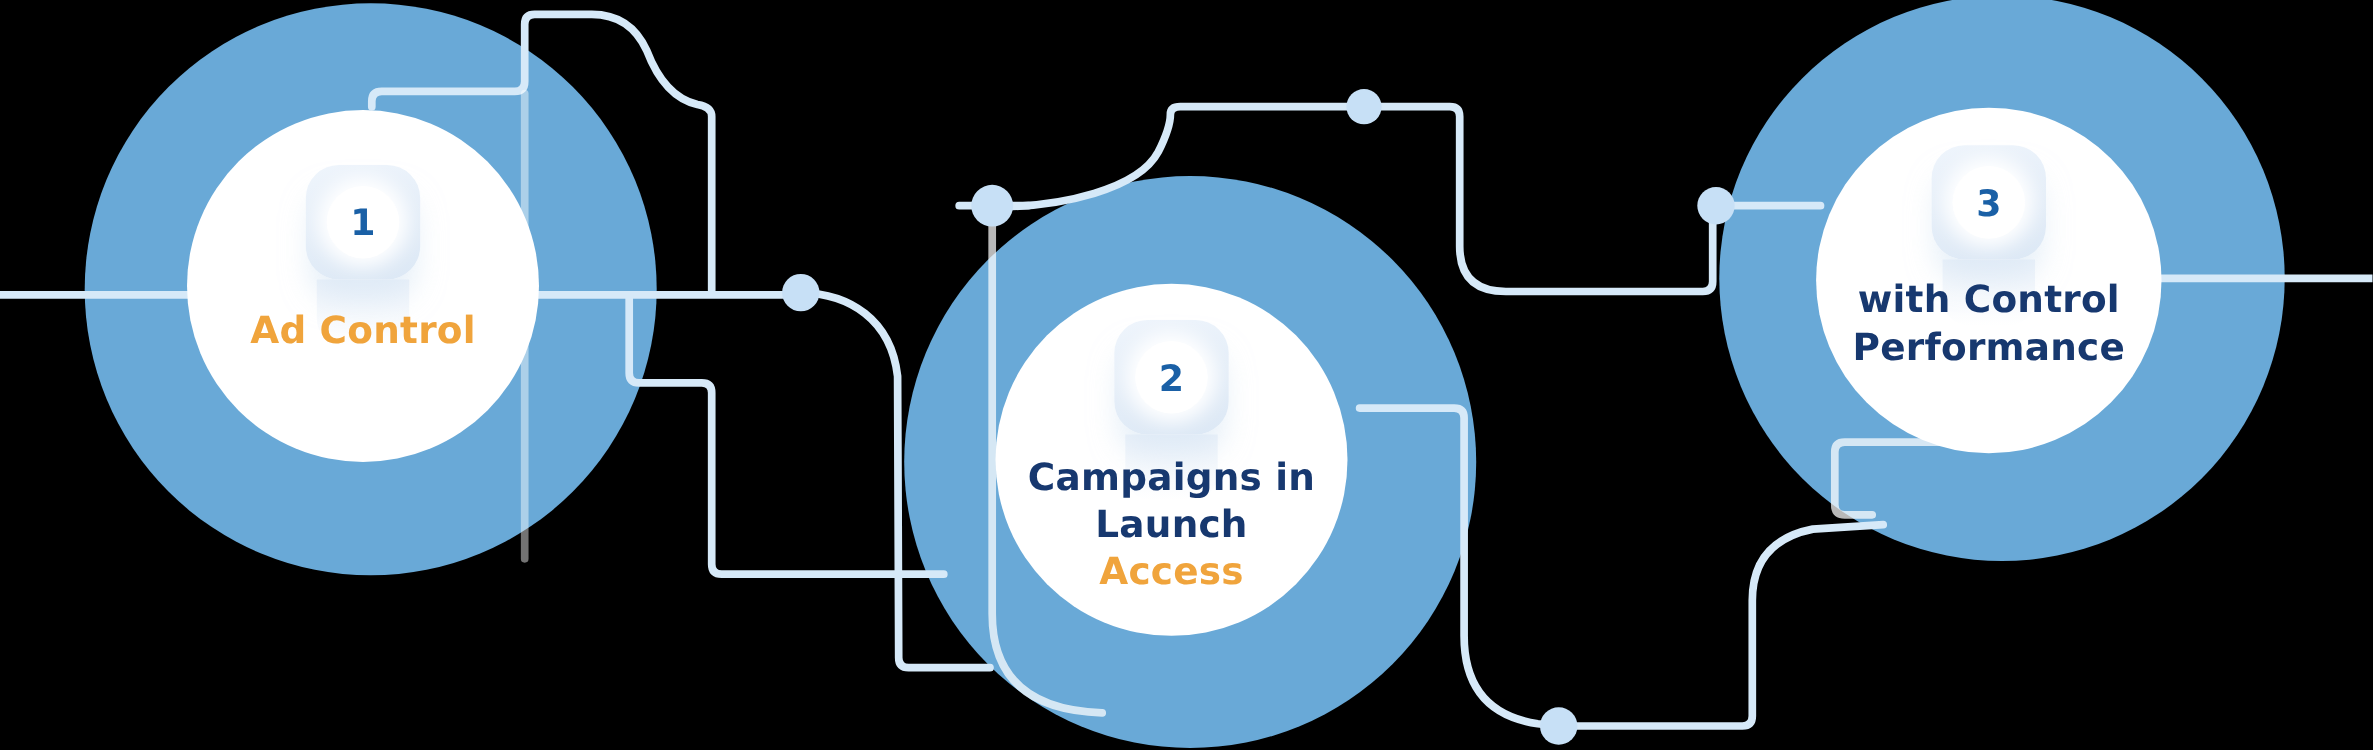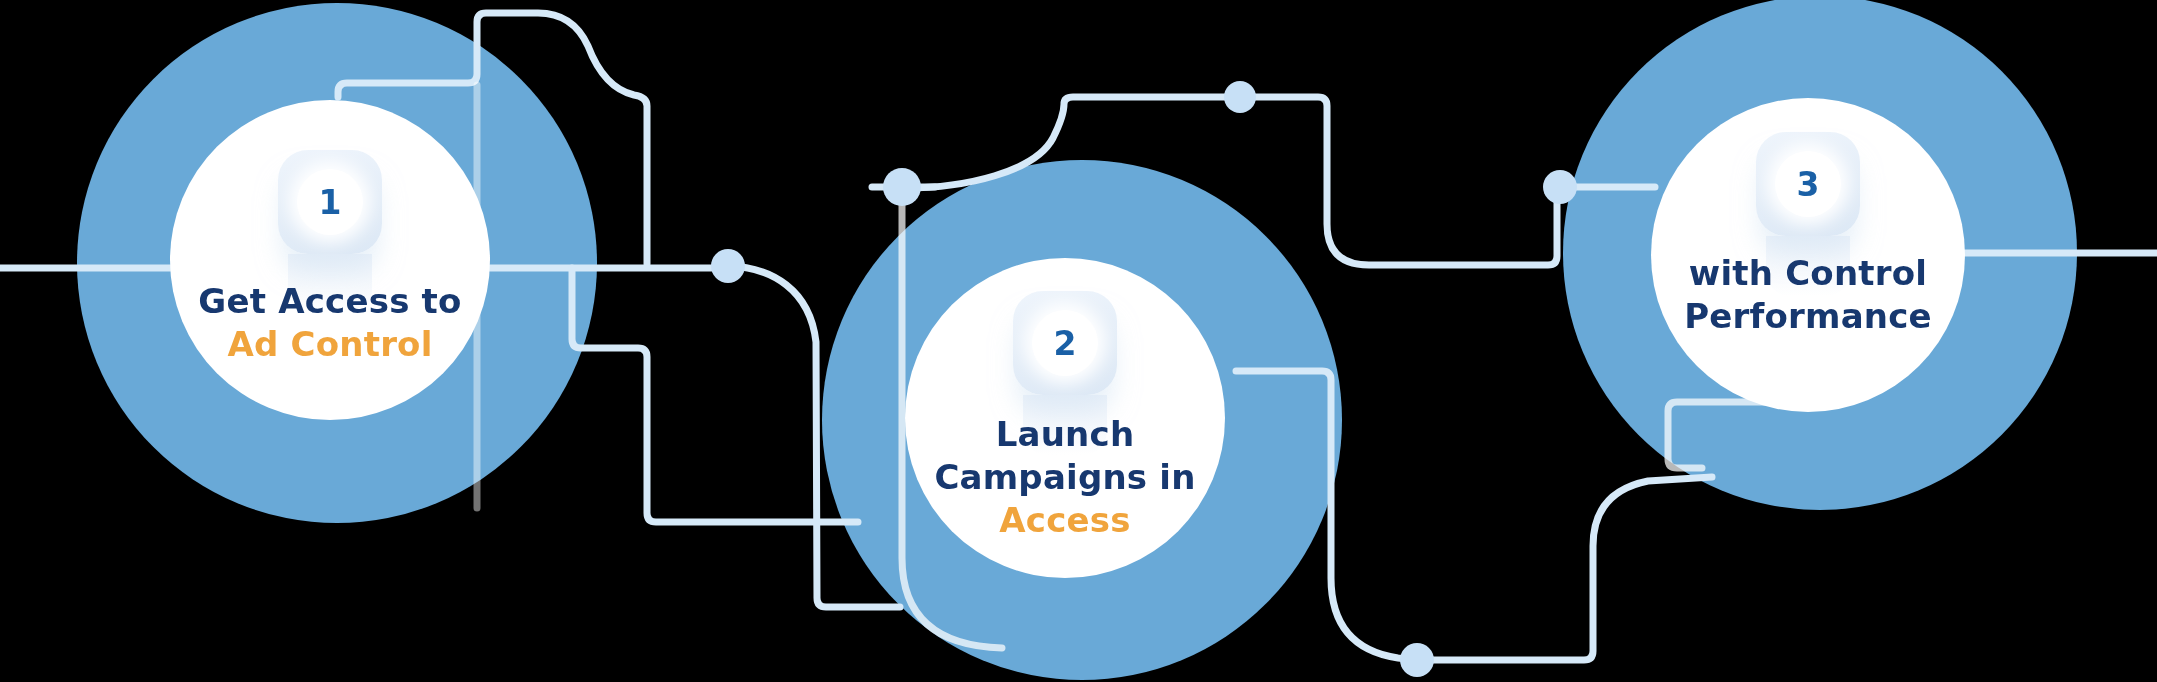"Get Access to" span.title-line { html: <span>Get Access to</span> -> none }
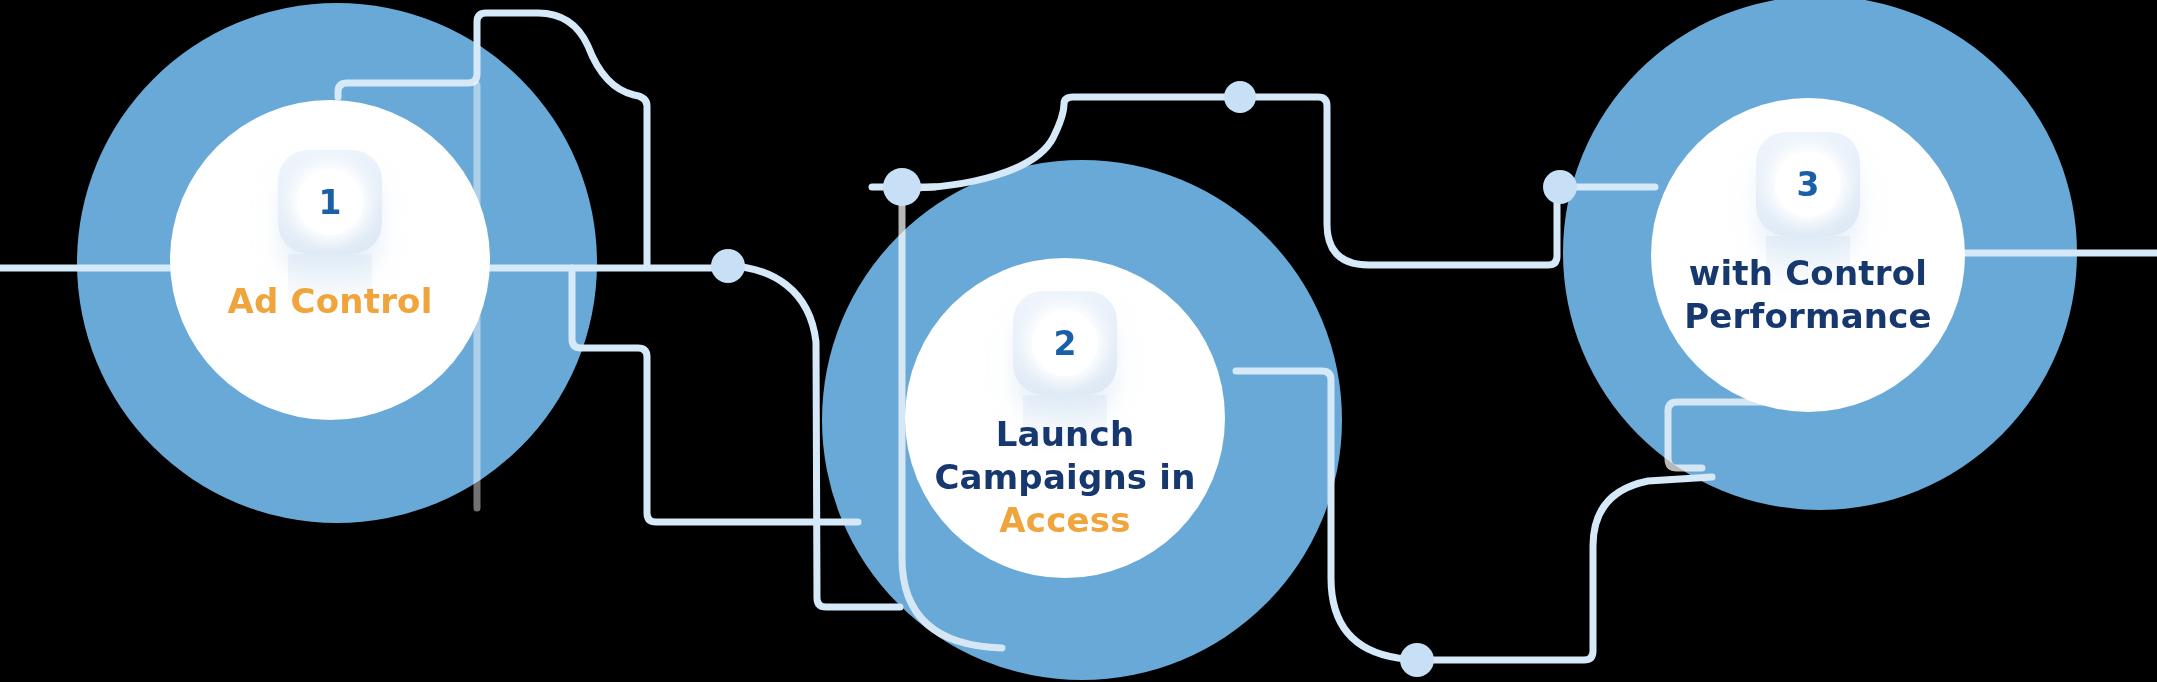"Launch" span.title-line { order: before "Campaigns in" -> after "Campaigns in" }
